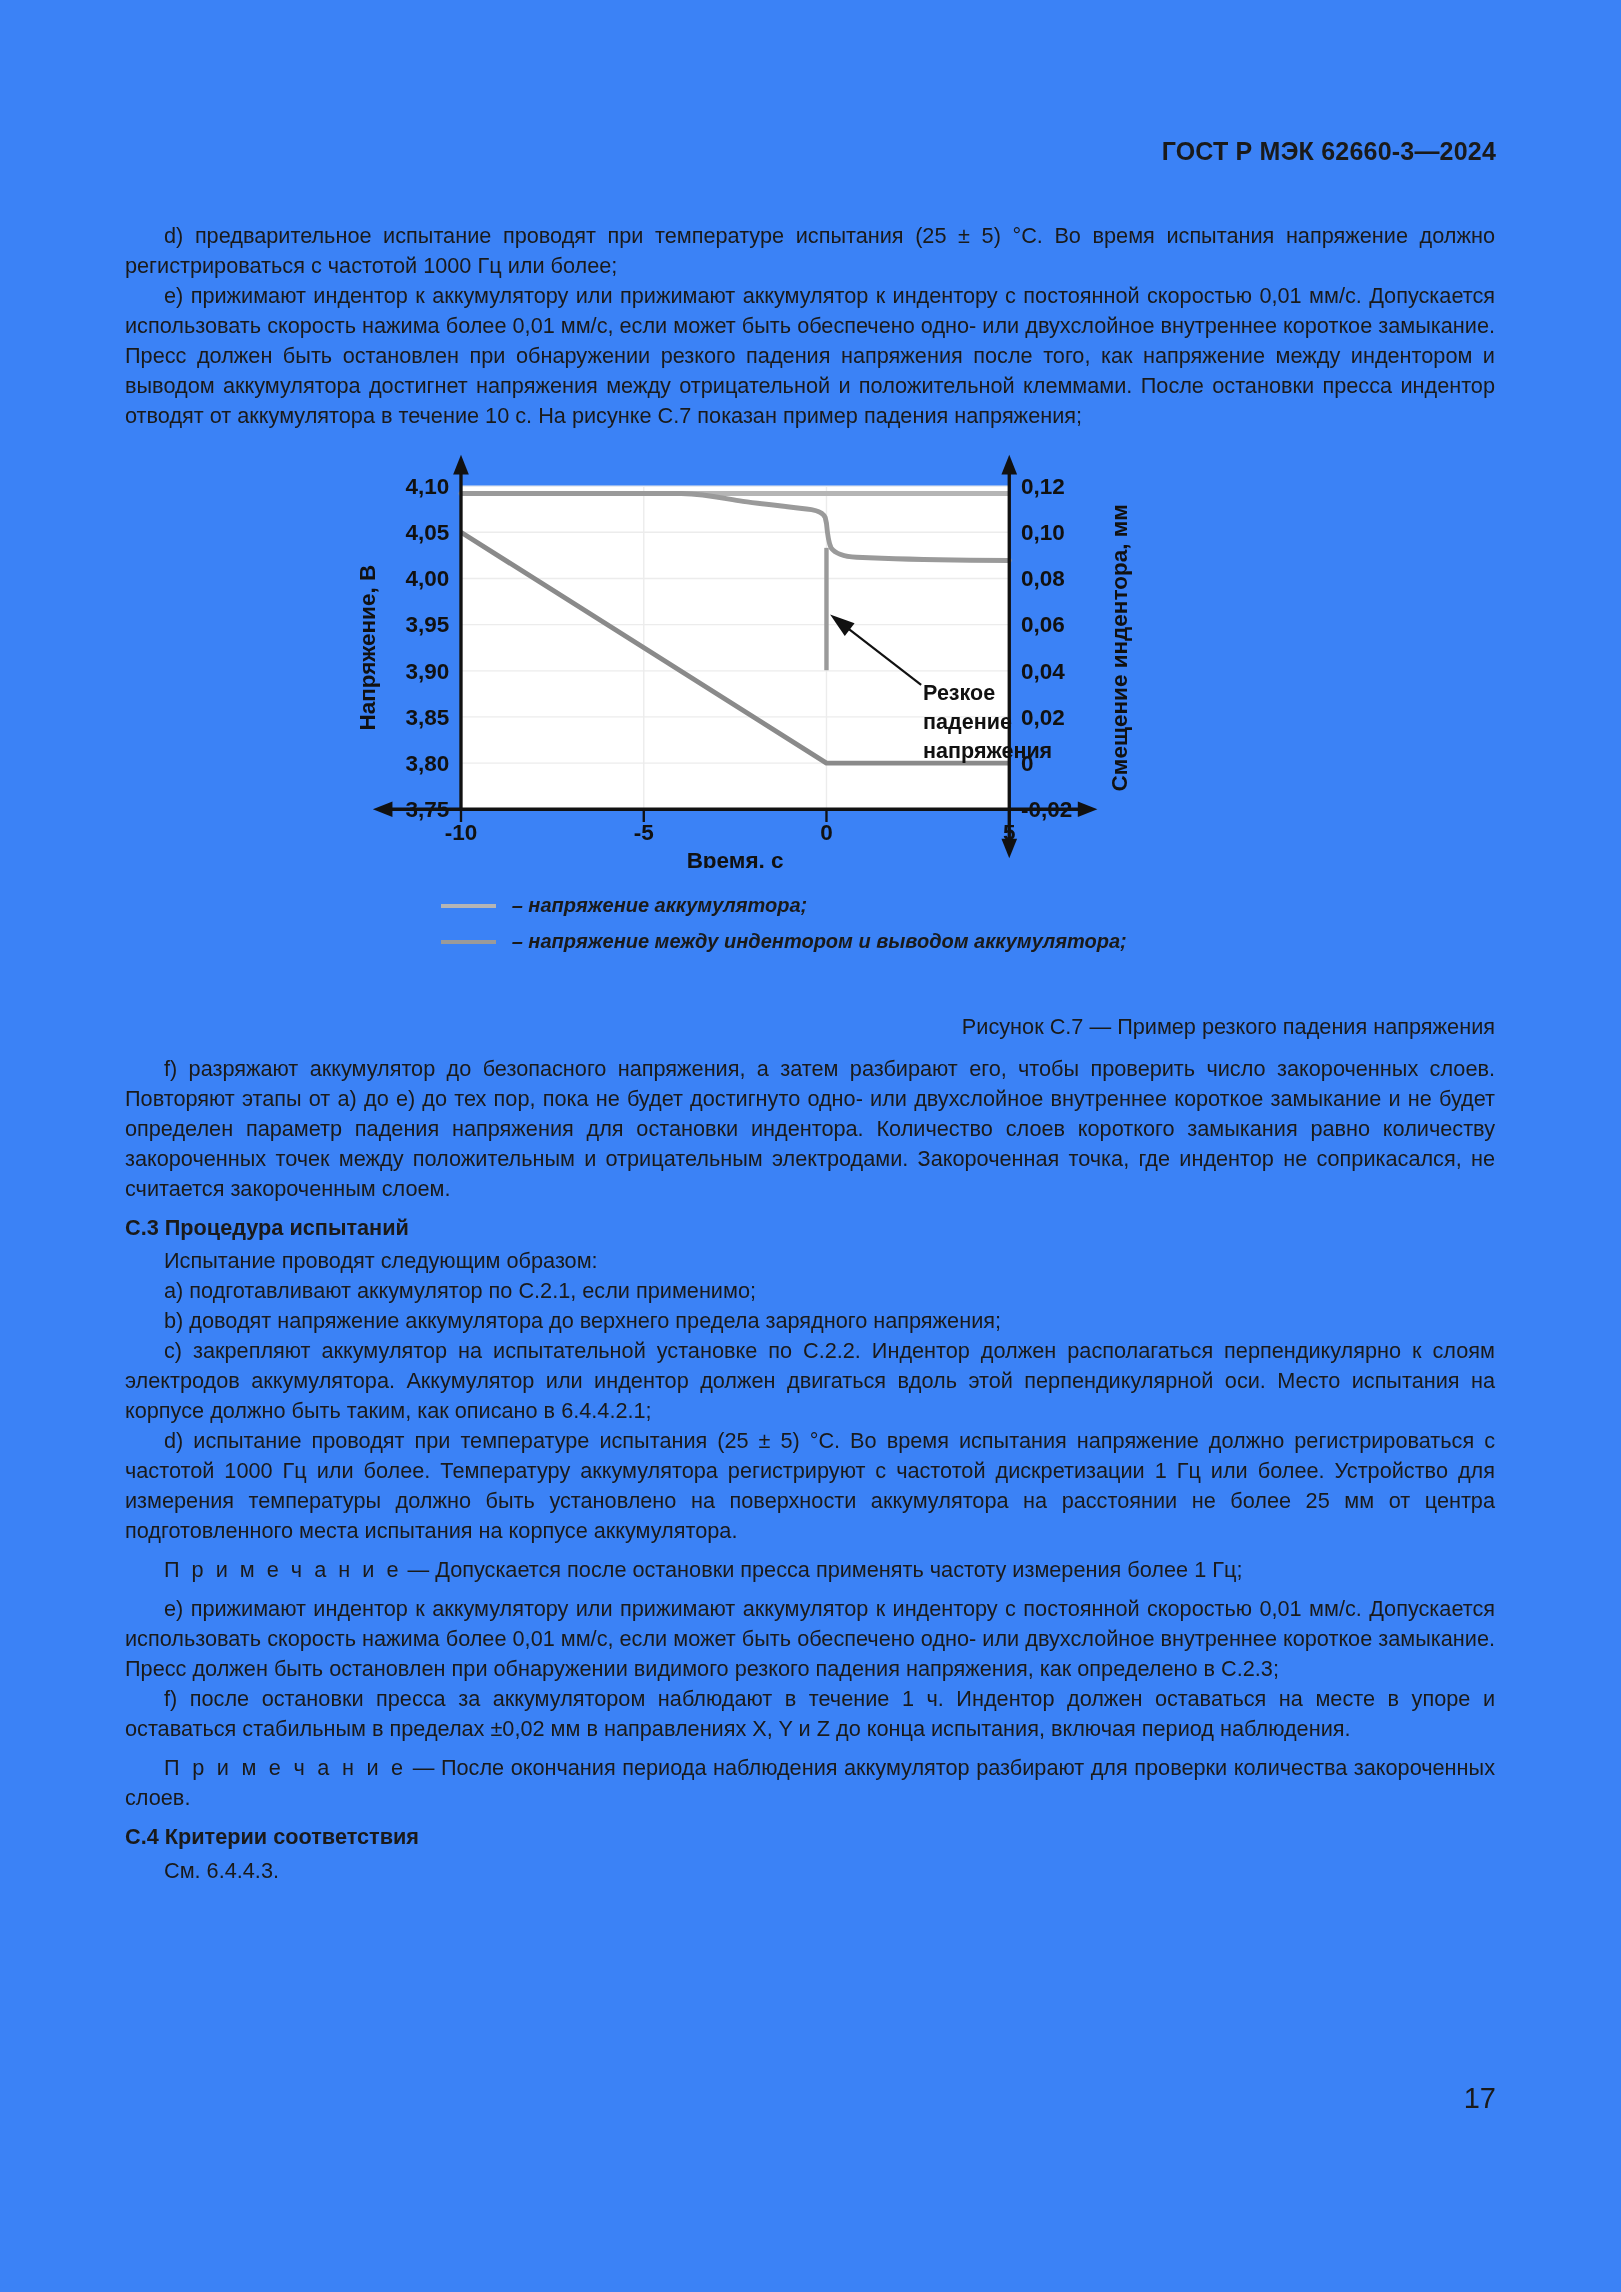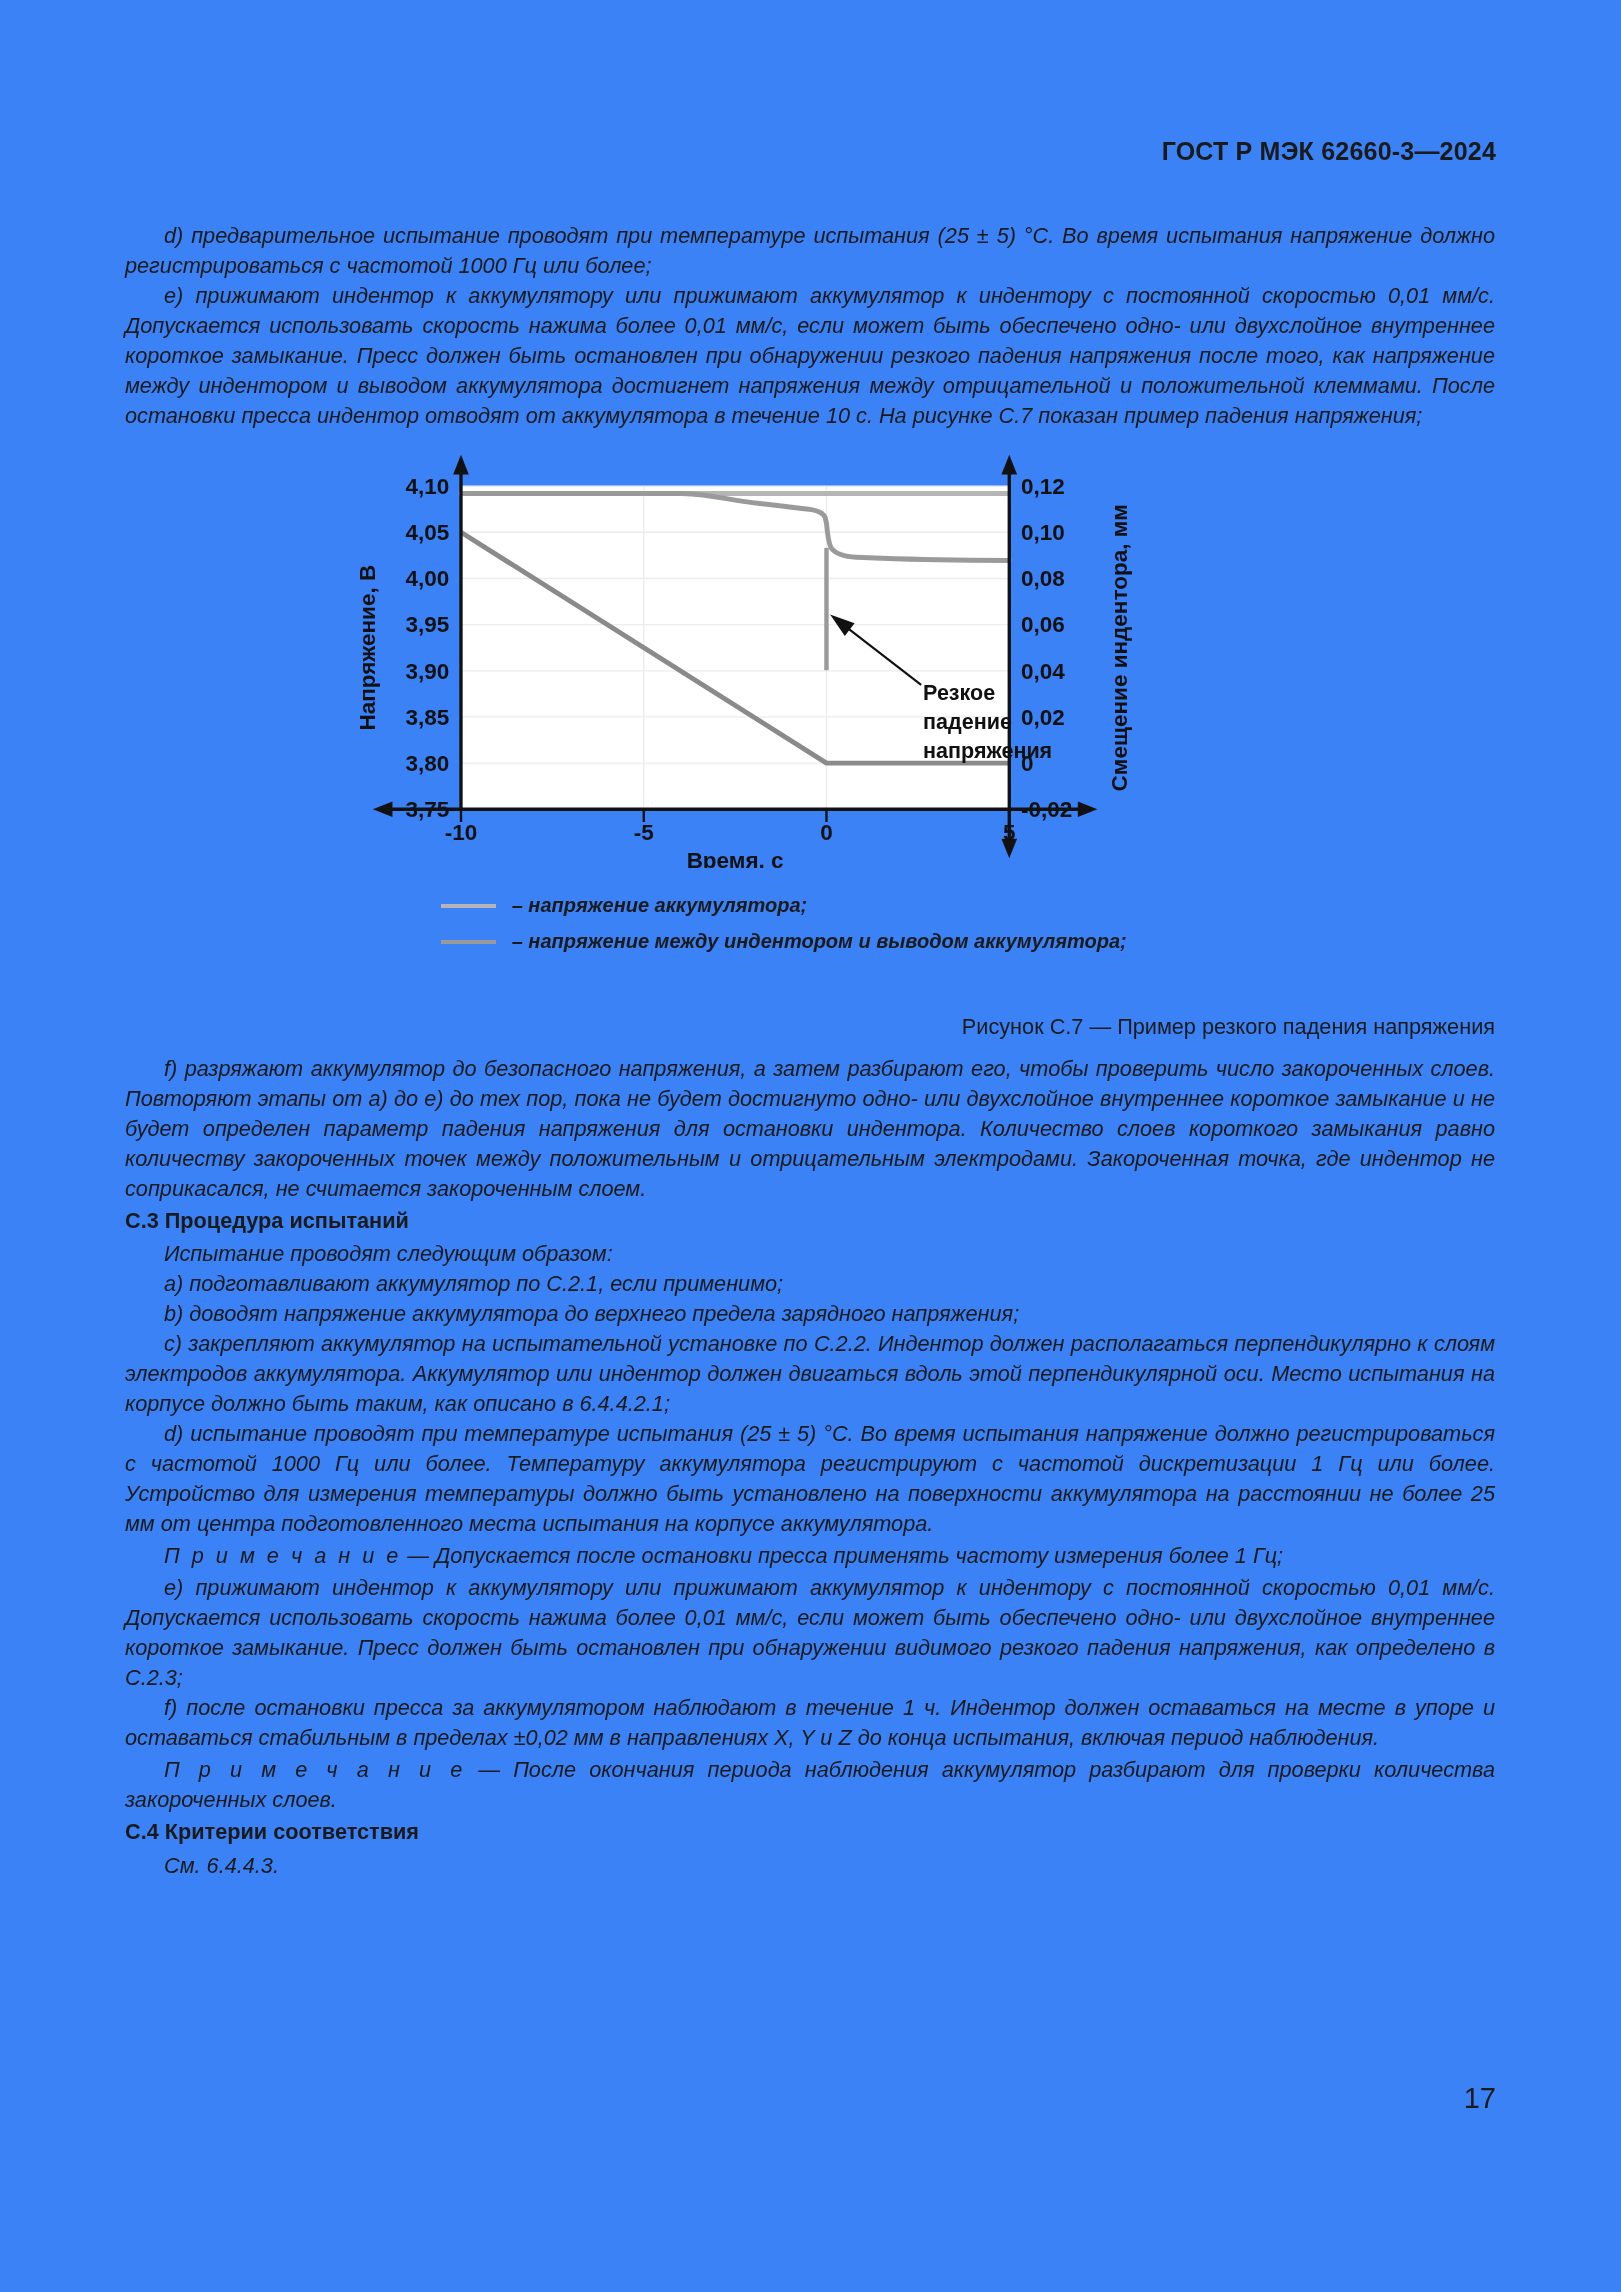"d) предварительное испытание проводят" p.body.indent { font-style: italic -> none }
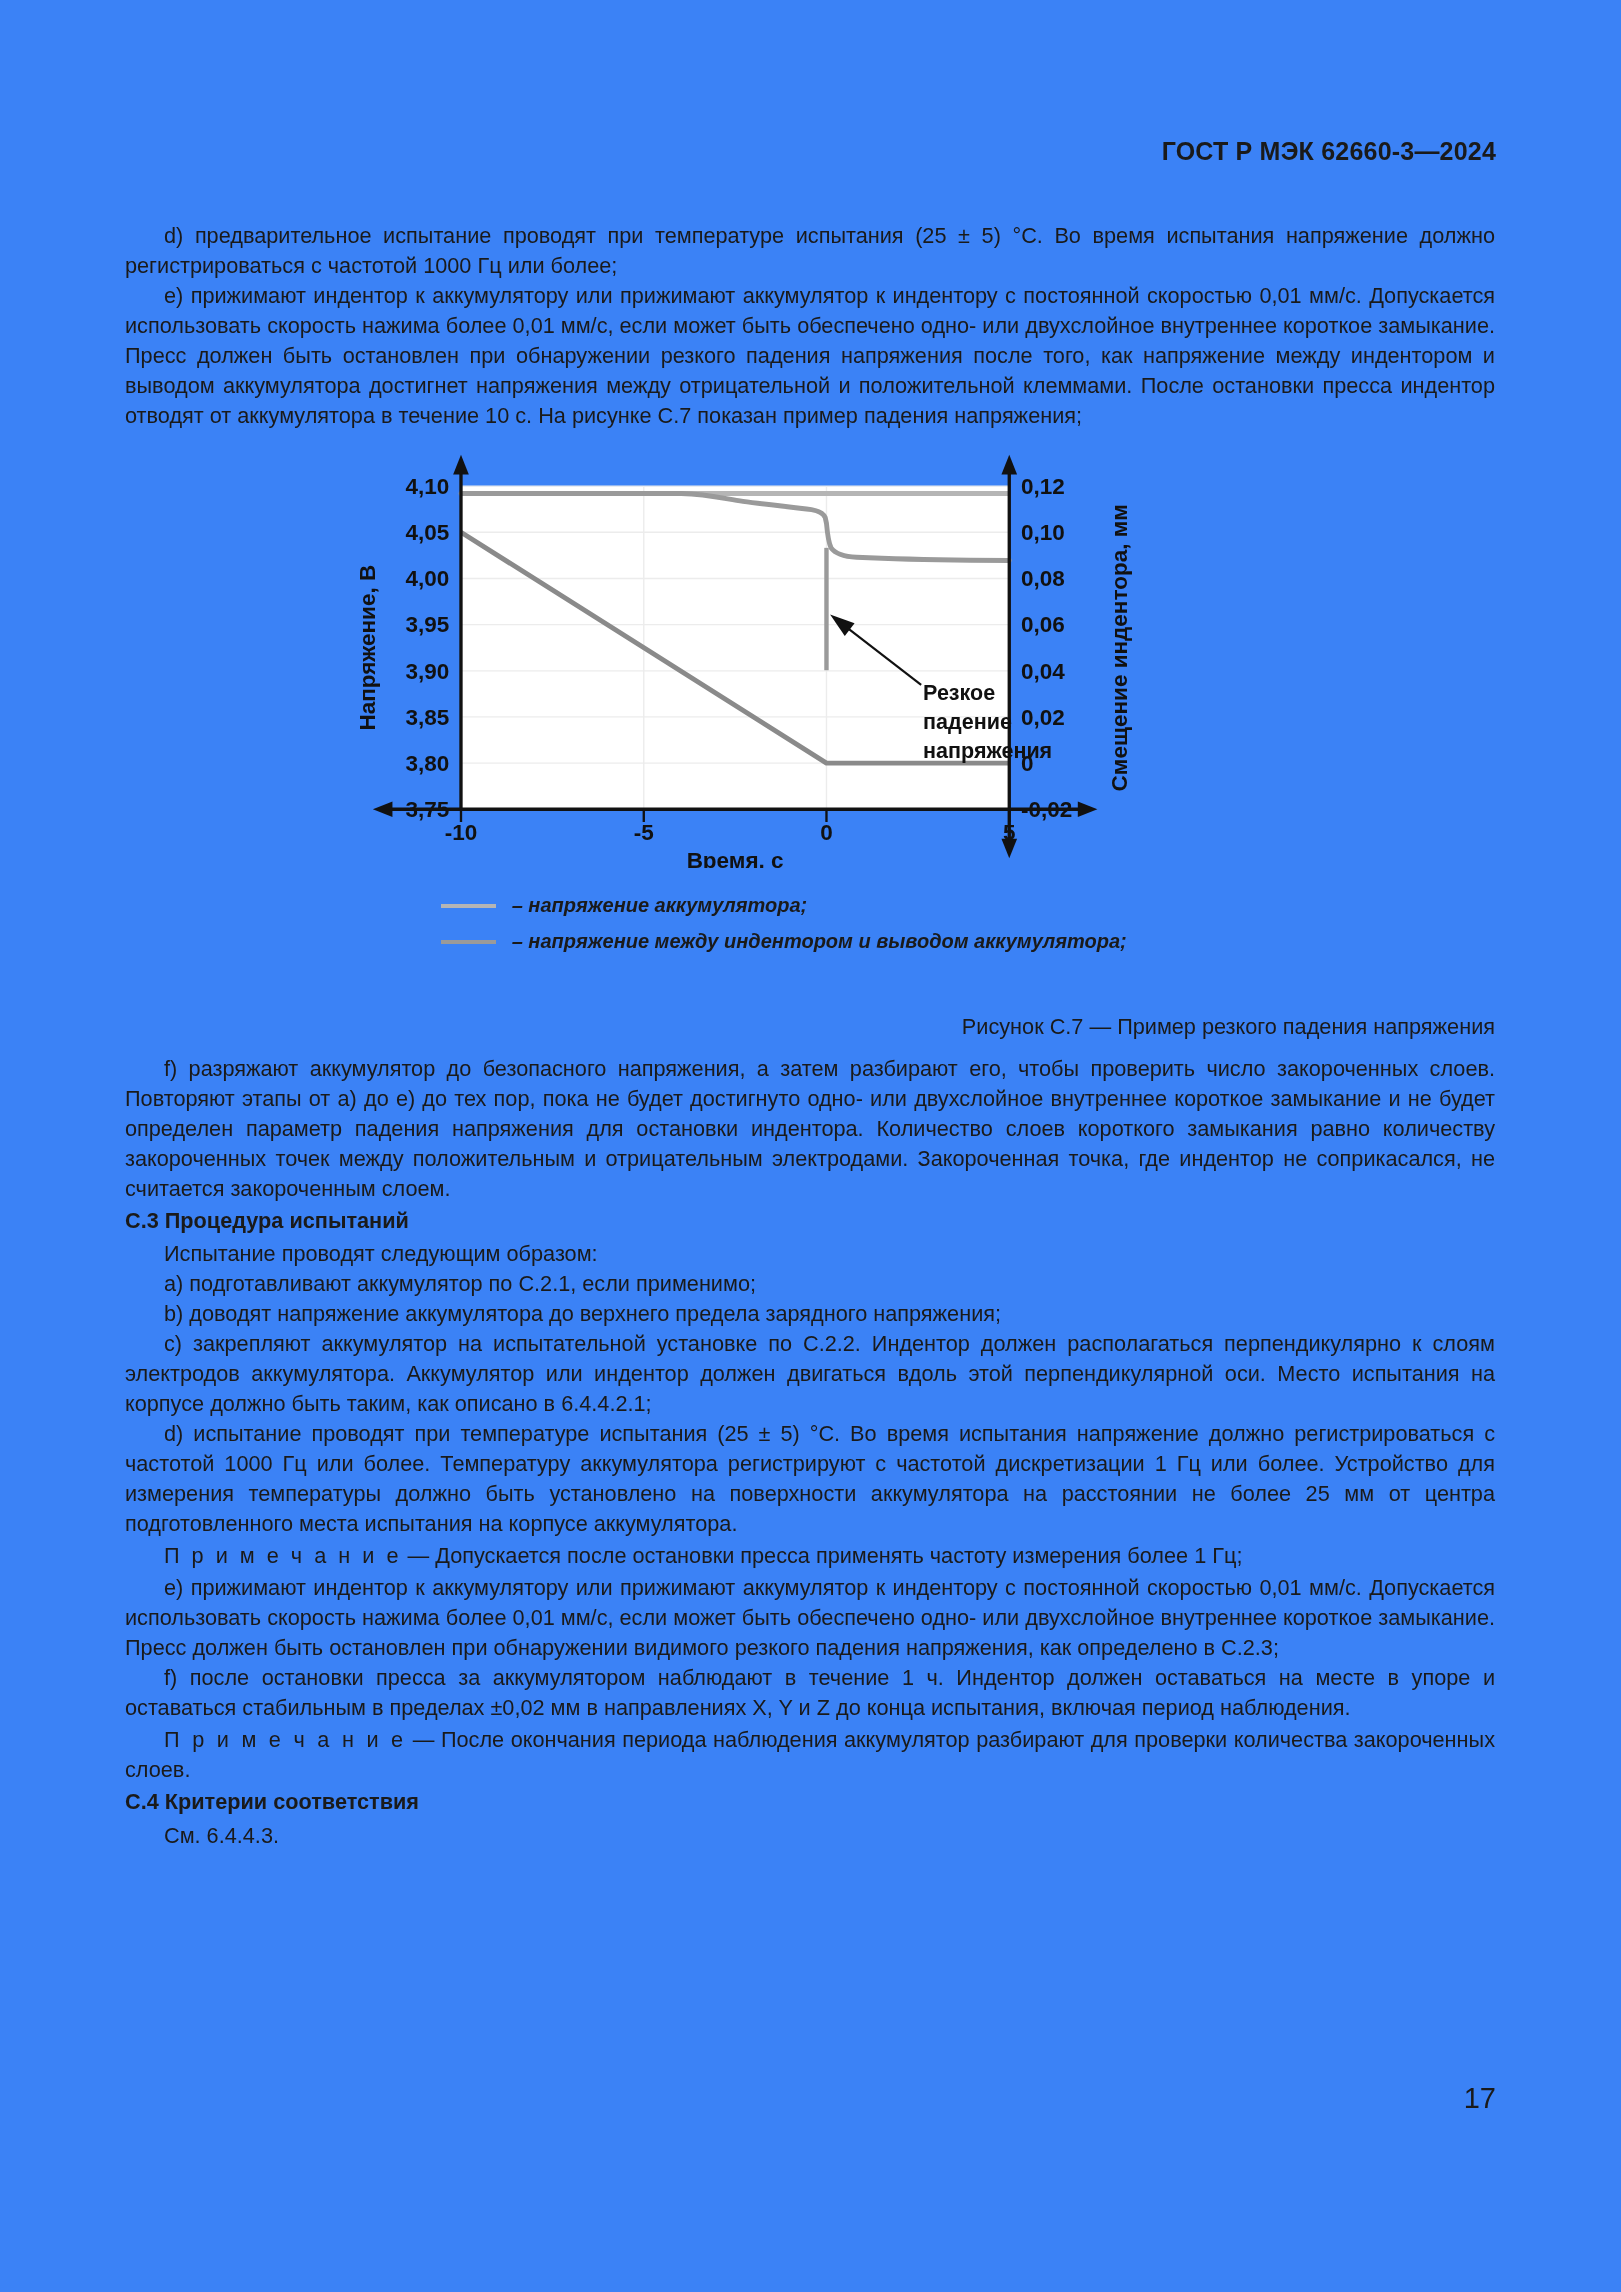"С.3 Процедура испытаний" p.gap-top { margin-top: 2px -> 9px }
